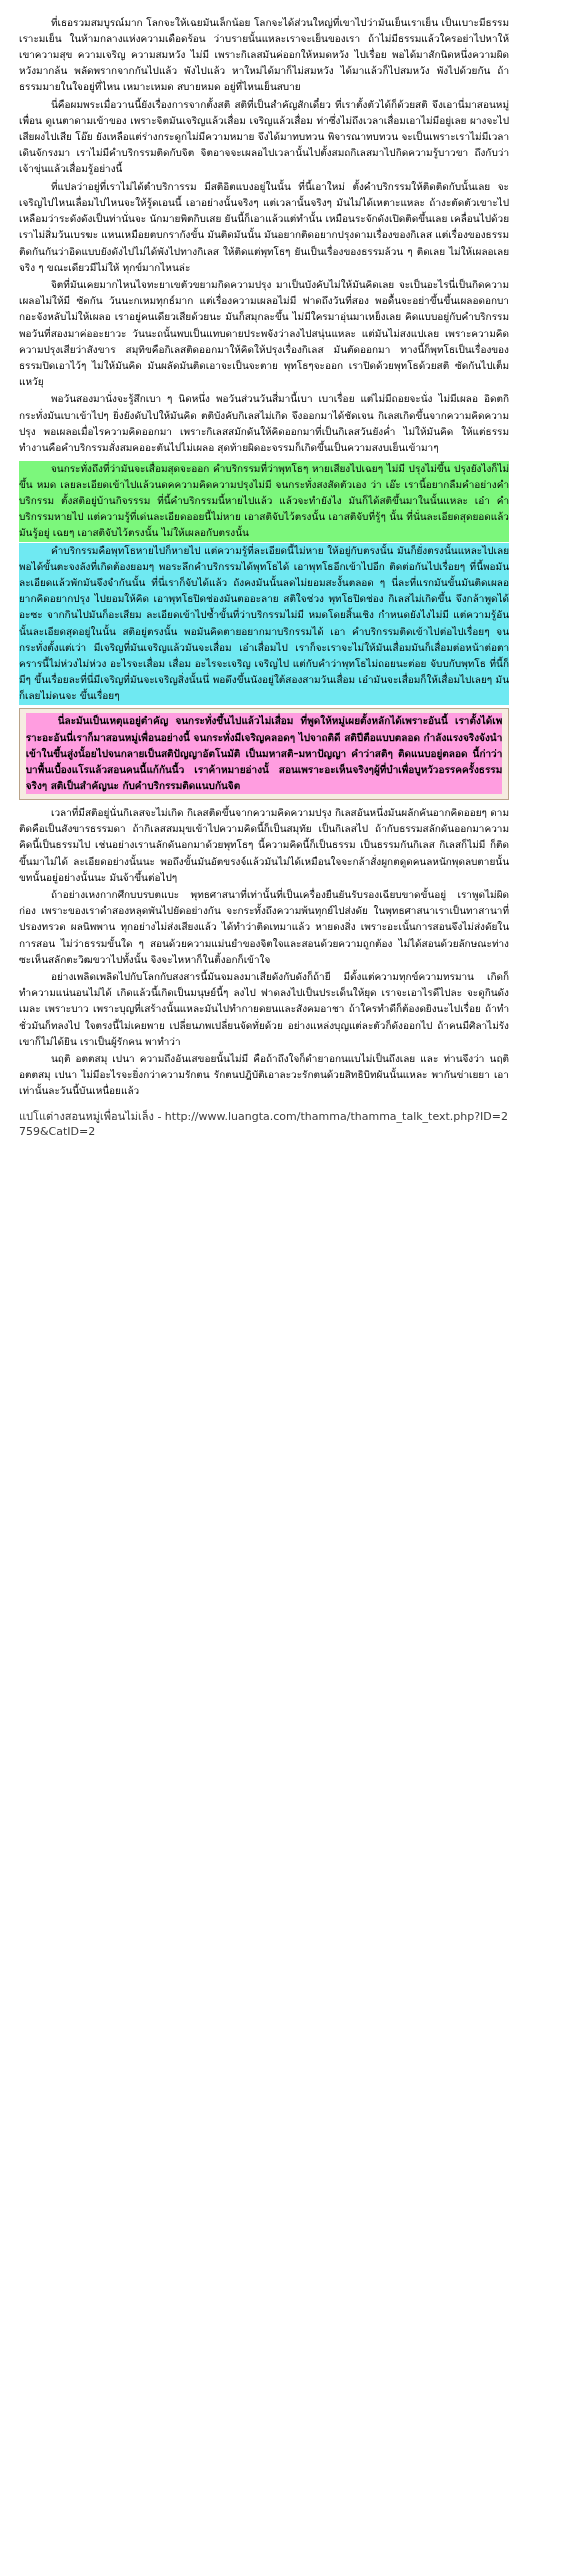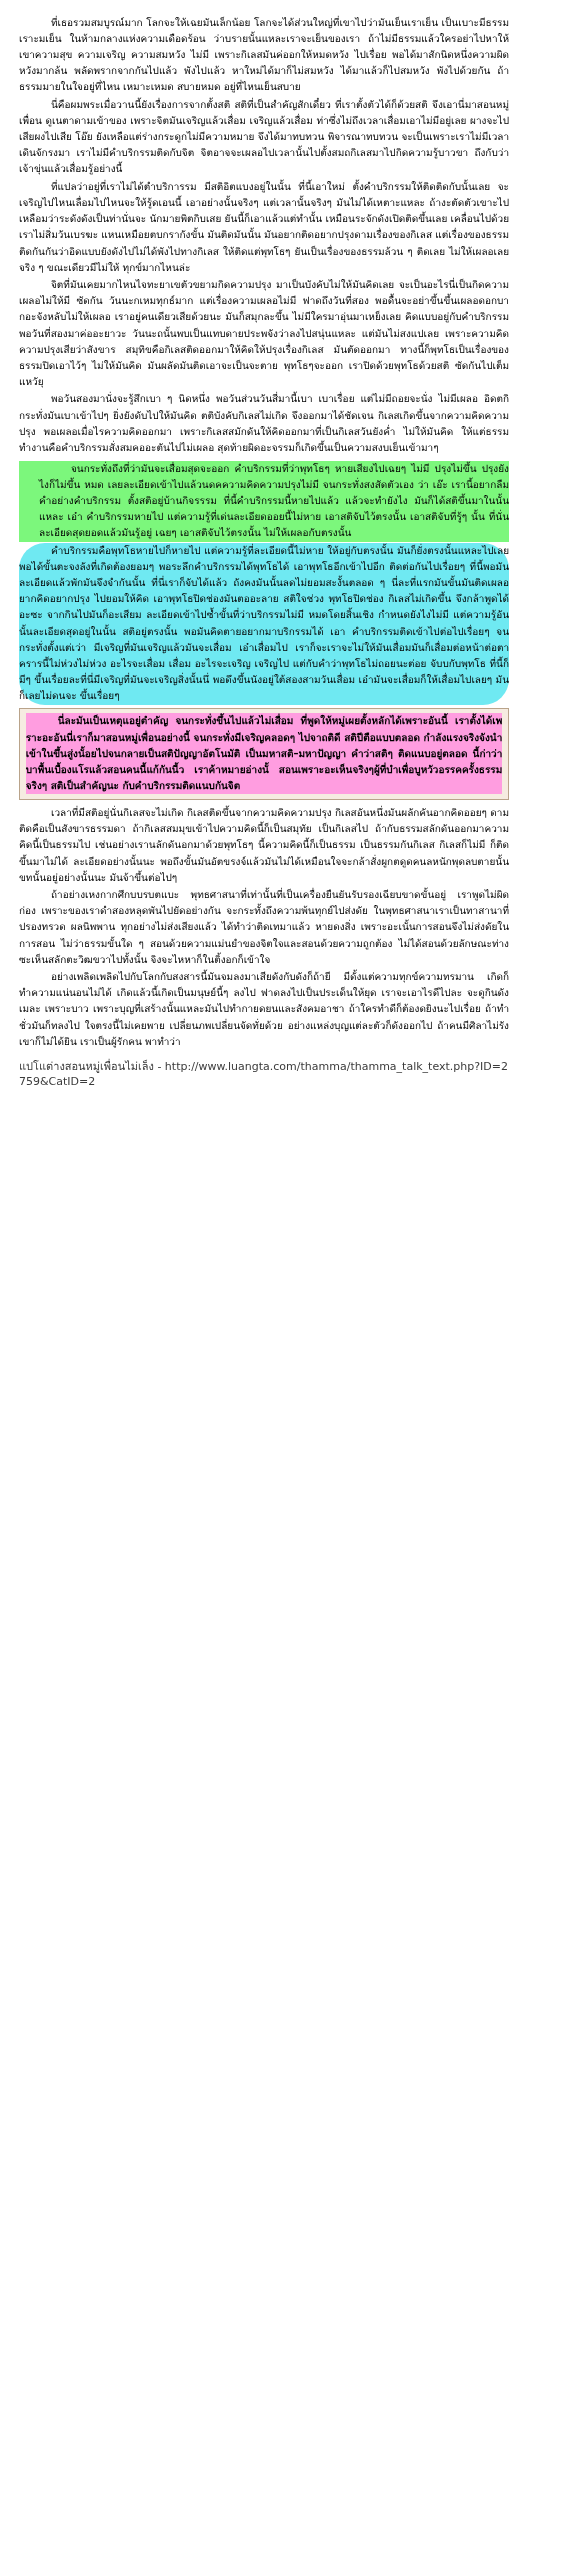"จนกระทั่งถึงที่ว่ามันจะเสื่อมสุดจะออก" .hl-green { padding-left: 20px -> none }
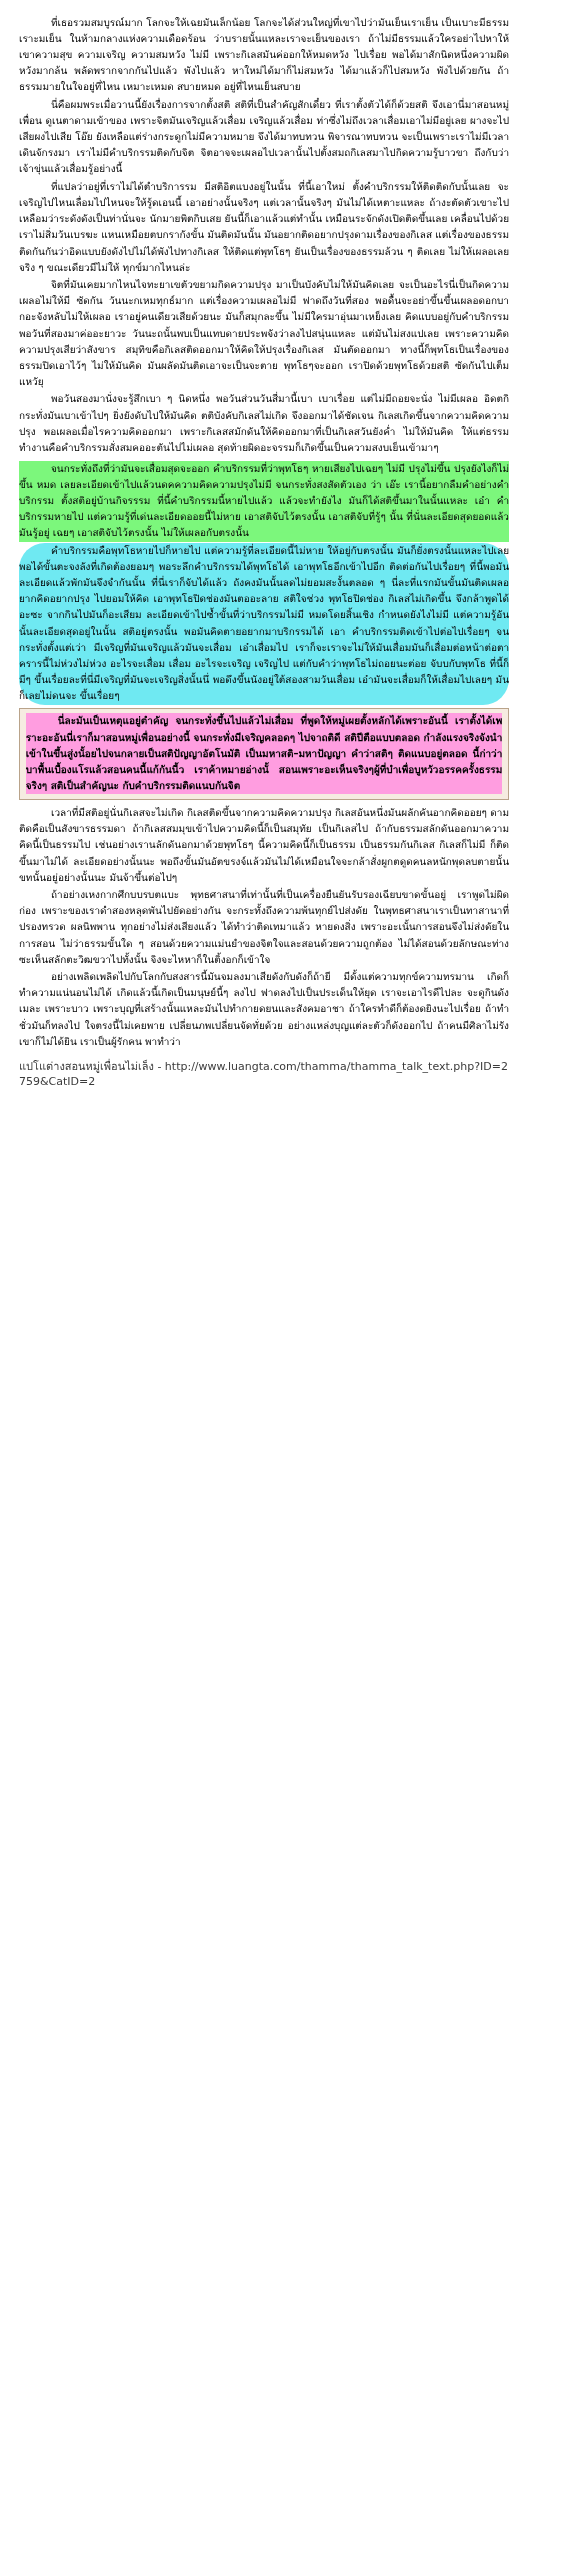"คำบริกรรมคือพุทโธหายไปก็หายไป" .hl-cyan { border-radius: 26px -> none }
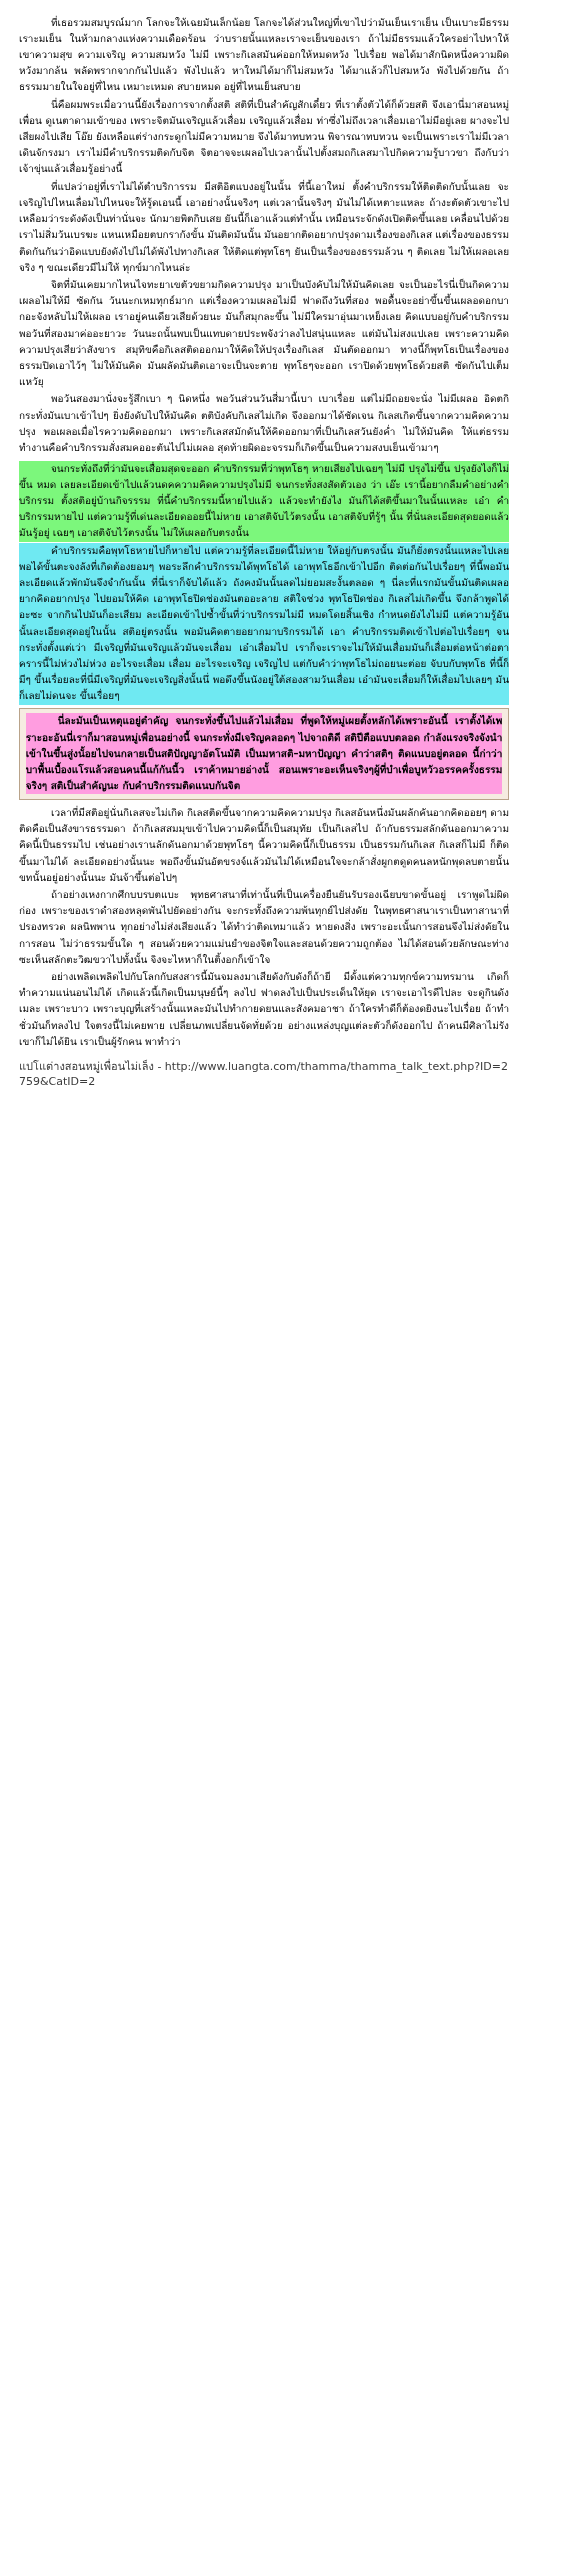"นฤติ อตตสมุ เปนา" p.para { html: none -> <p>นฤติ อตตสมุ เปนา ความถึงอันเสขอยนั้นไม่มี คือถ้าถึงใจก็ดำยาอกนแบไม่เป็นถึงเลย และ ท่านจึงว่า นฤติ อตตสมุ เปนา ไม่มีอะไรจะยิ่งกว่าความรักตน รักตนปฎิบัติเอาละวะรักตนด้วยสิทธิบิทผันนั้นแหละ พากันข่าเยยา เอาเท่านั้นละวันนี้บันเหนื่อยแล้ว</p> }
